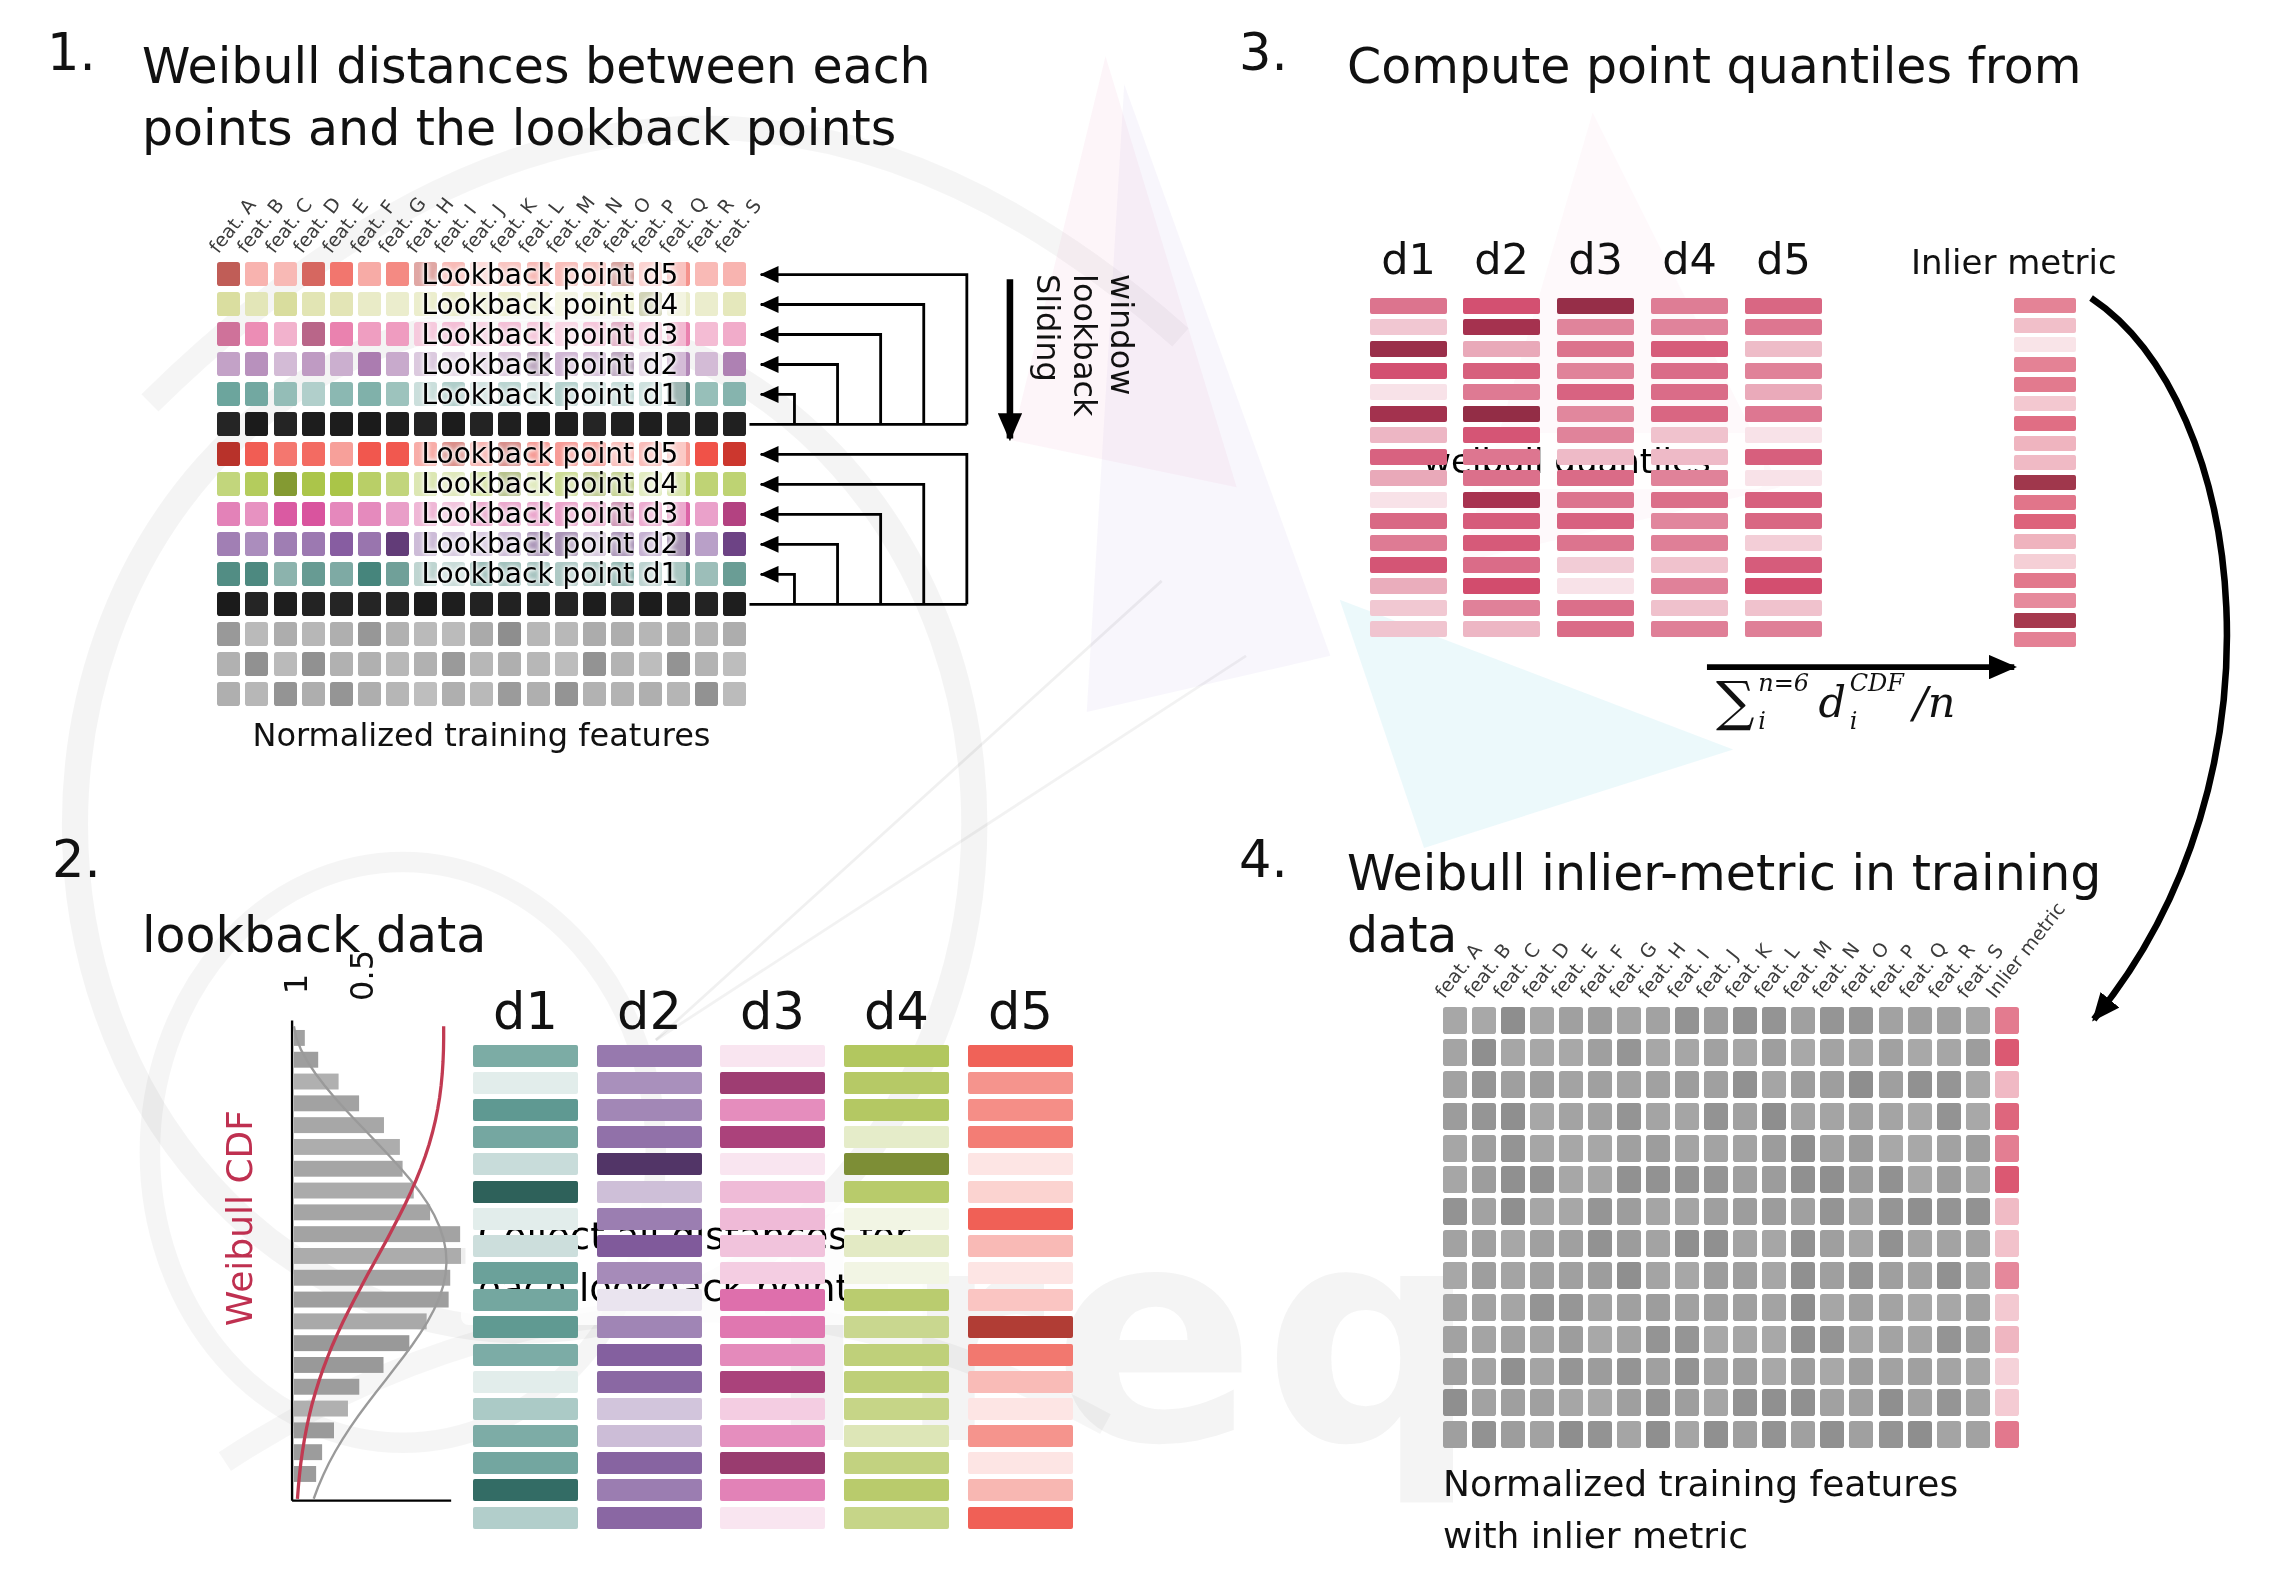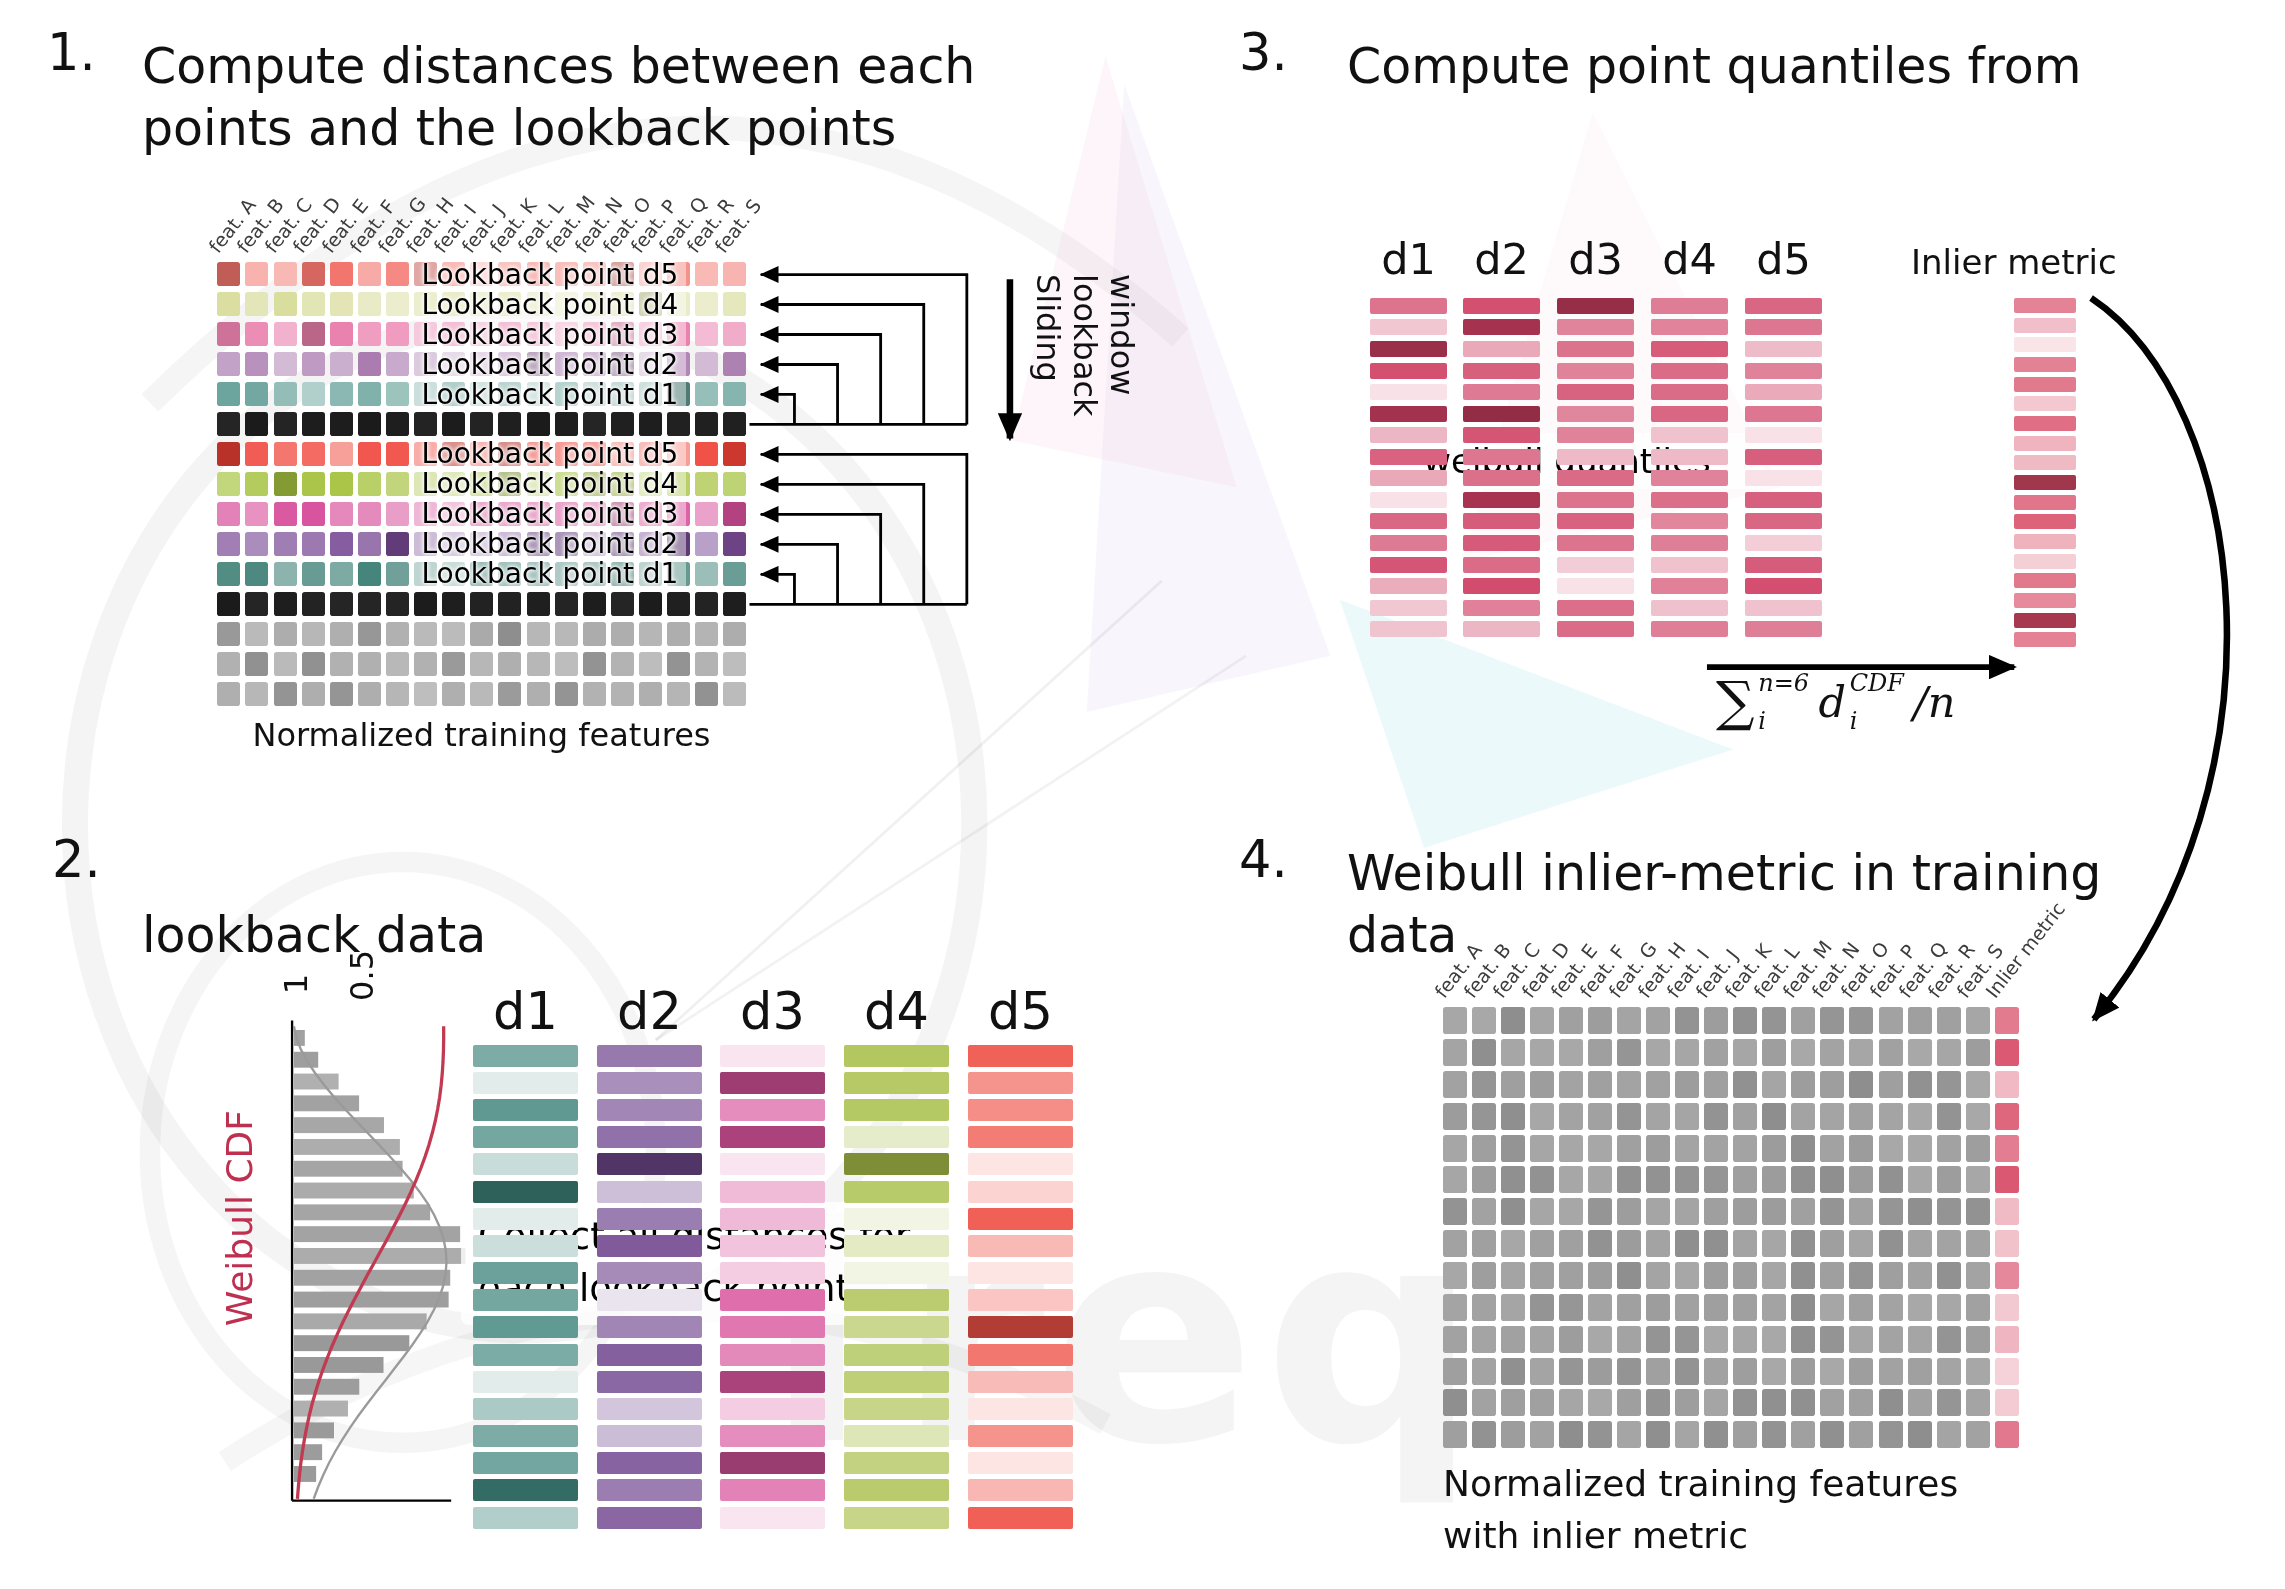"Compute distances between each" span { text: Compute -> Weibull }
